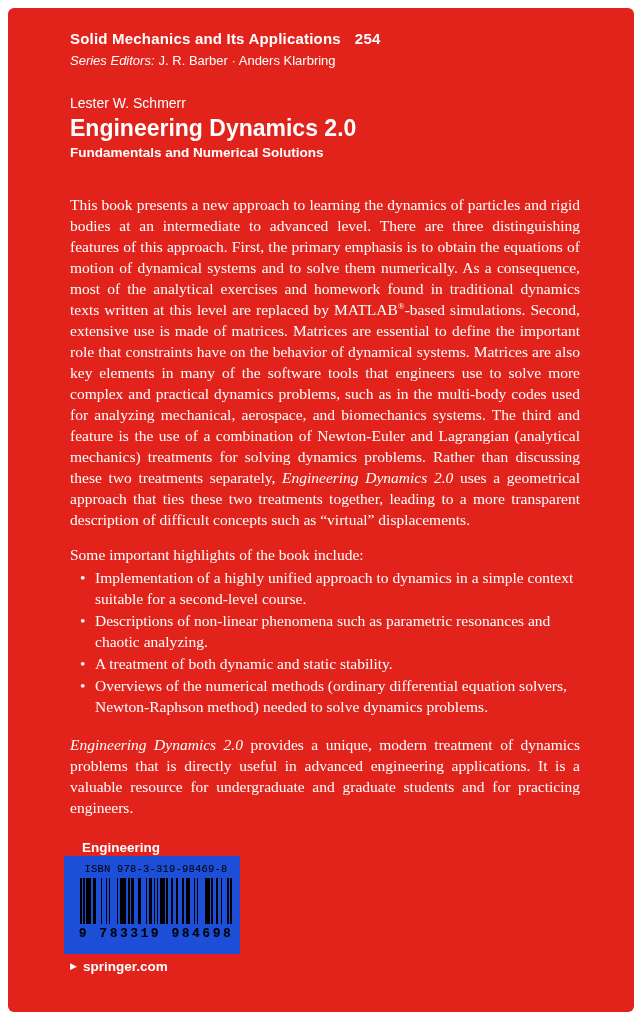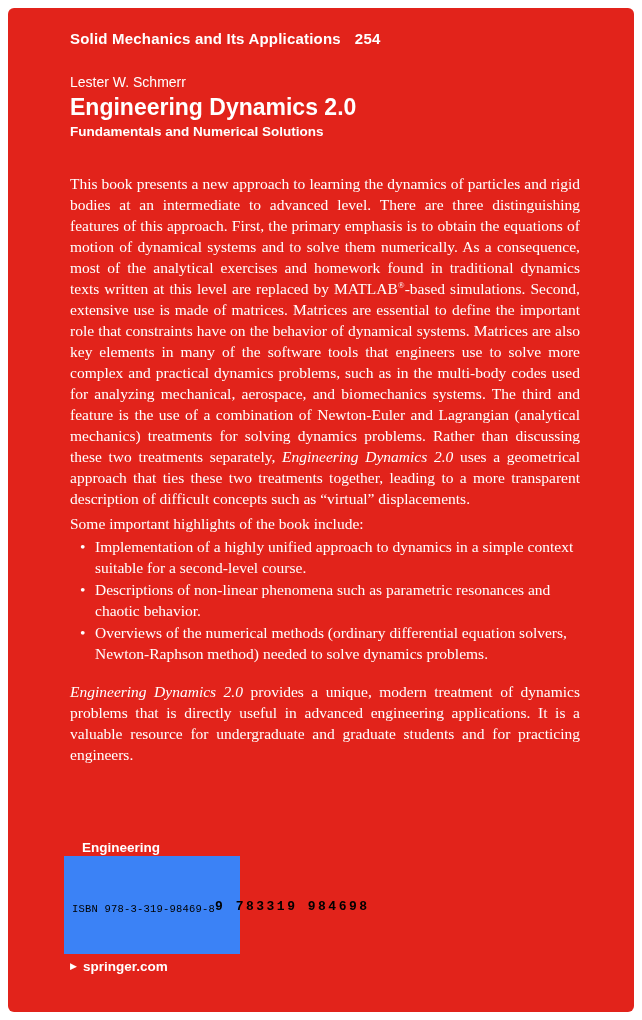"Series Editors: J. R. Barber" div.editors-line { html: none -> <div> <span>Series Editors:</span><span>J. R. Barber · Anders Klarbring</span> </div> }
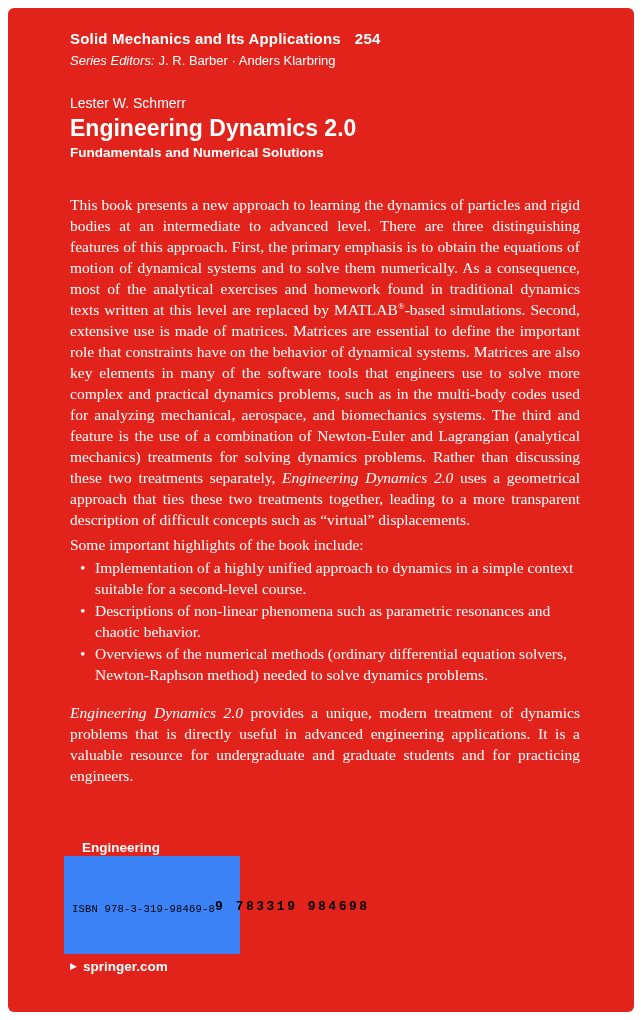"Some important highlights of the" .highlights-intro { margin-top: 4px -> 14px }
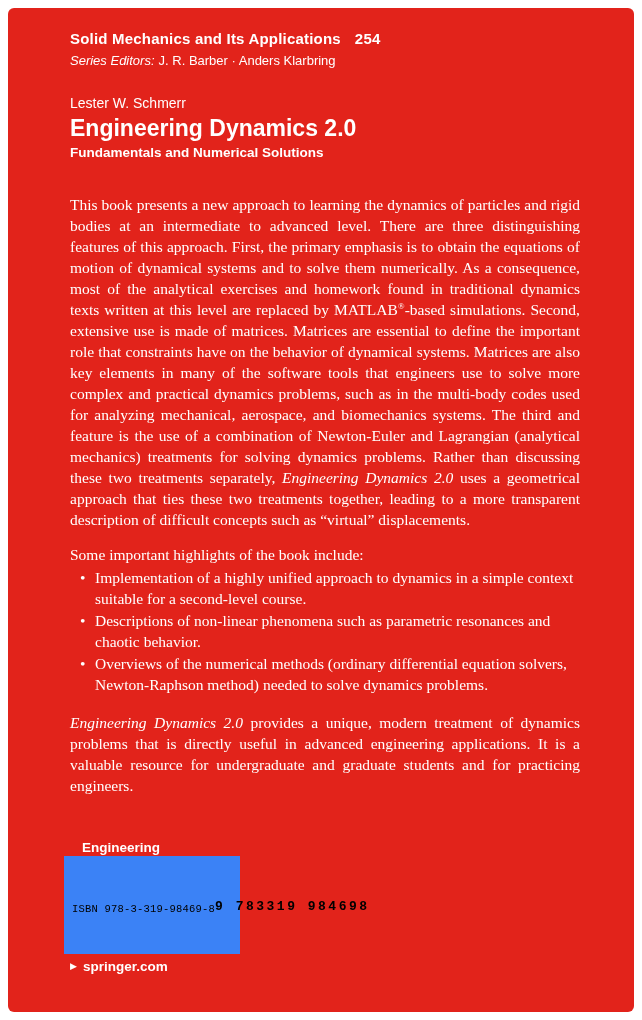"Descriptions of non-linear phenomena" li { text: behavior -> analyzing }
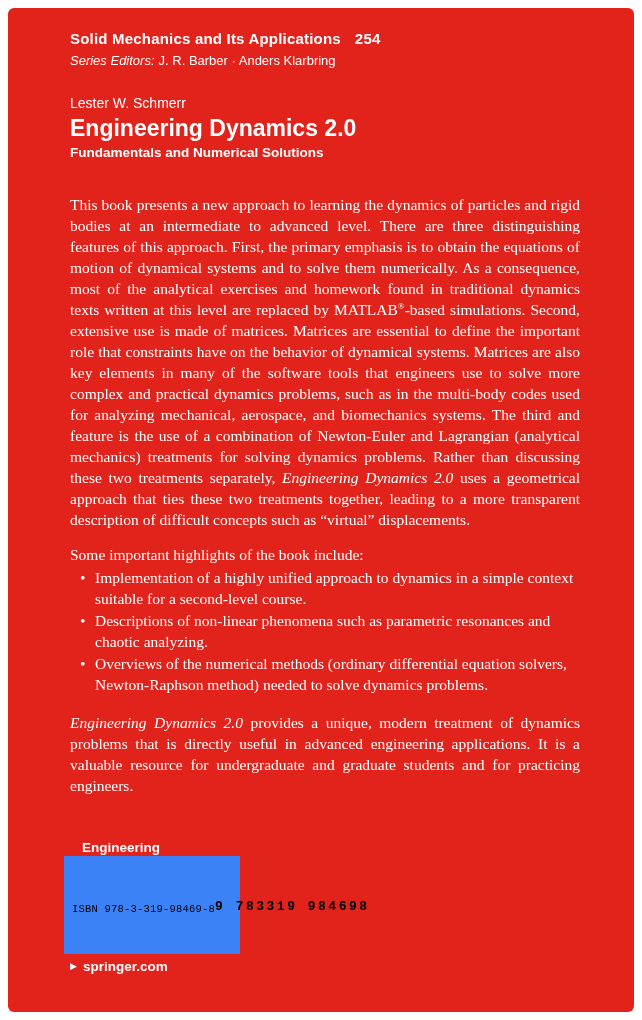"A treatment of both dynamic" li { html: none -> <li>A treatment of both dynamic and static stability.</li> }
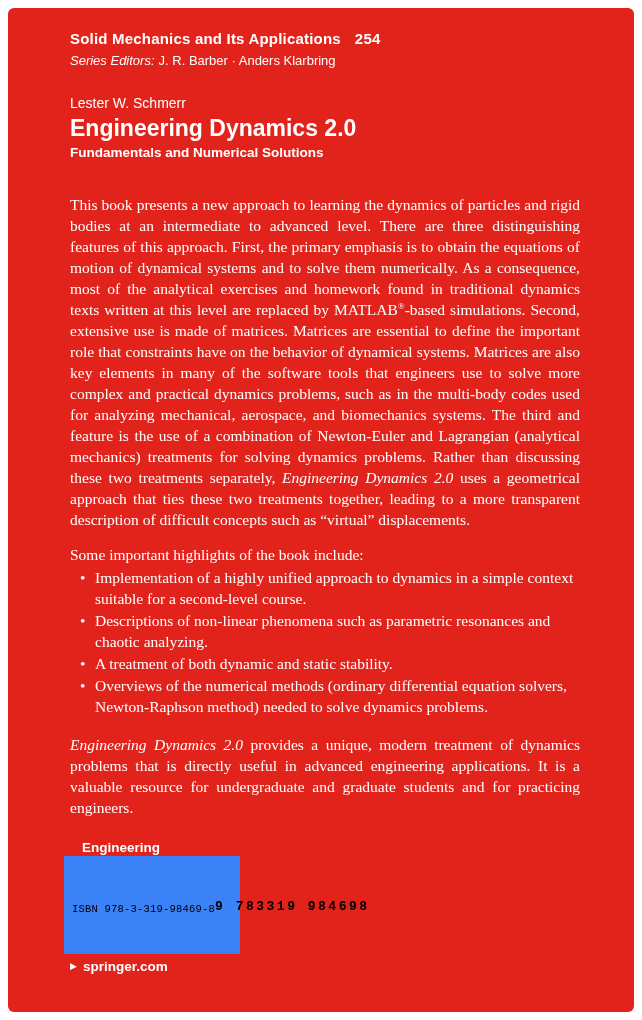"ISBN 978-3-319-98469-8" .barcode-box { background: #3b82f6 -> #1d4ed8; flex-direction: row -> column }
